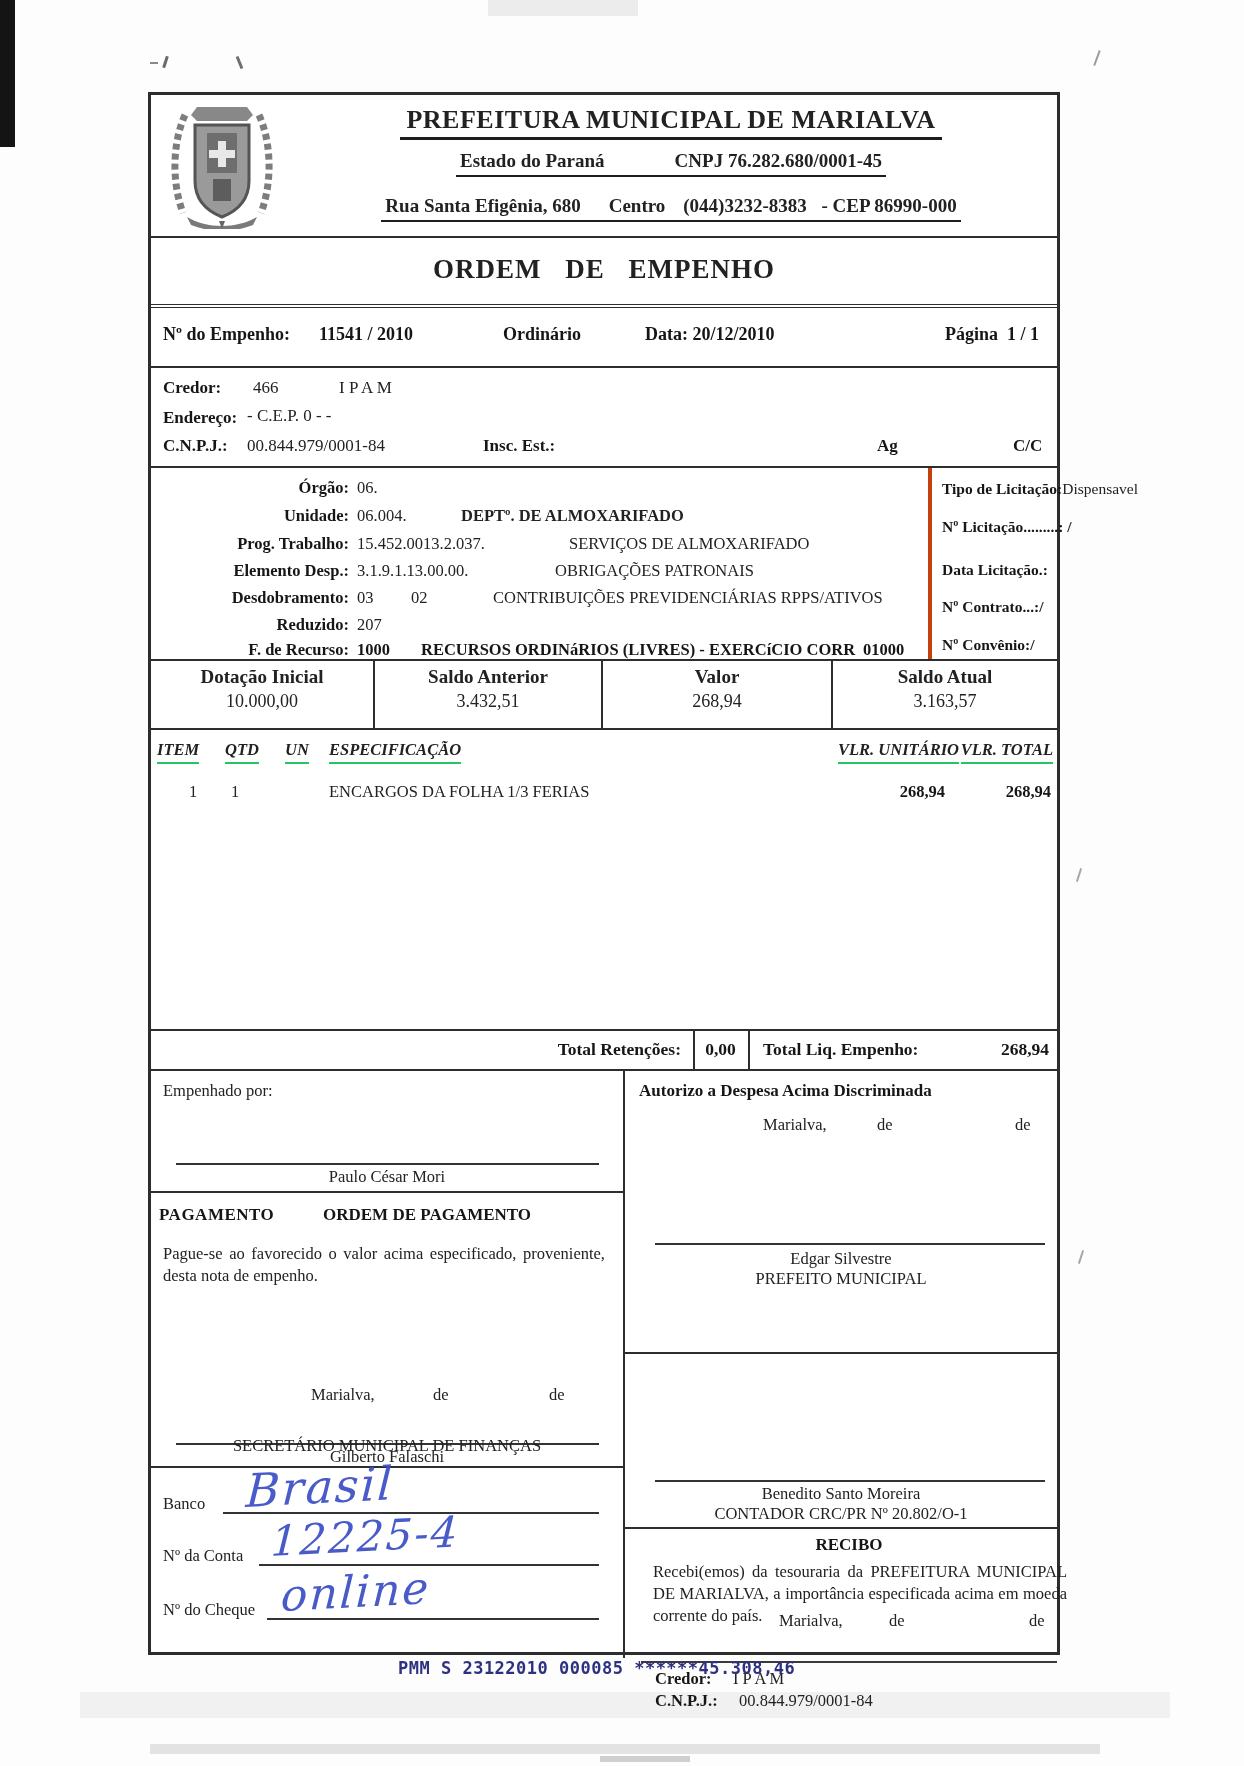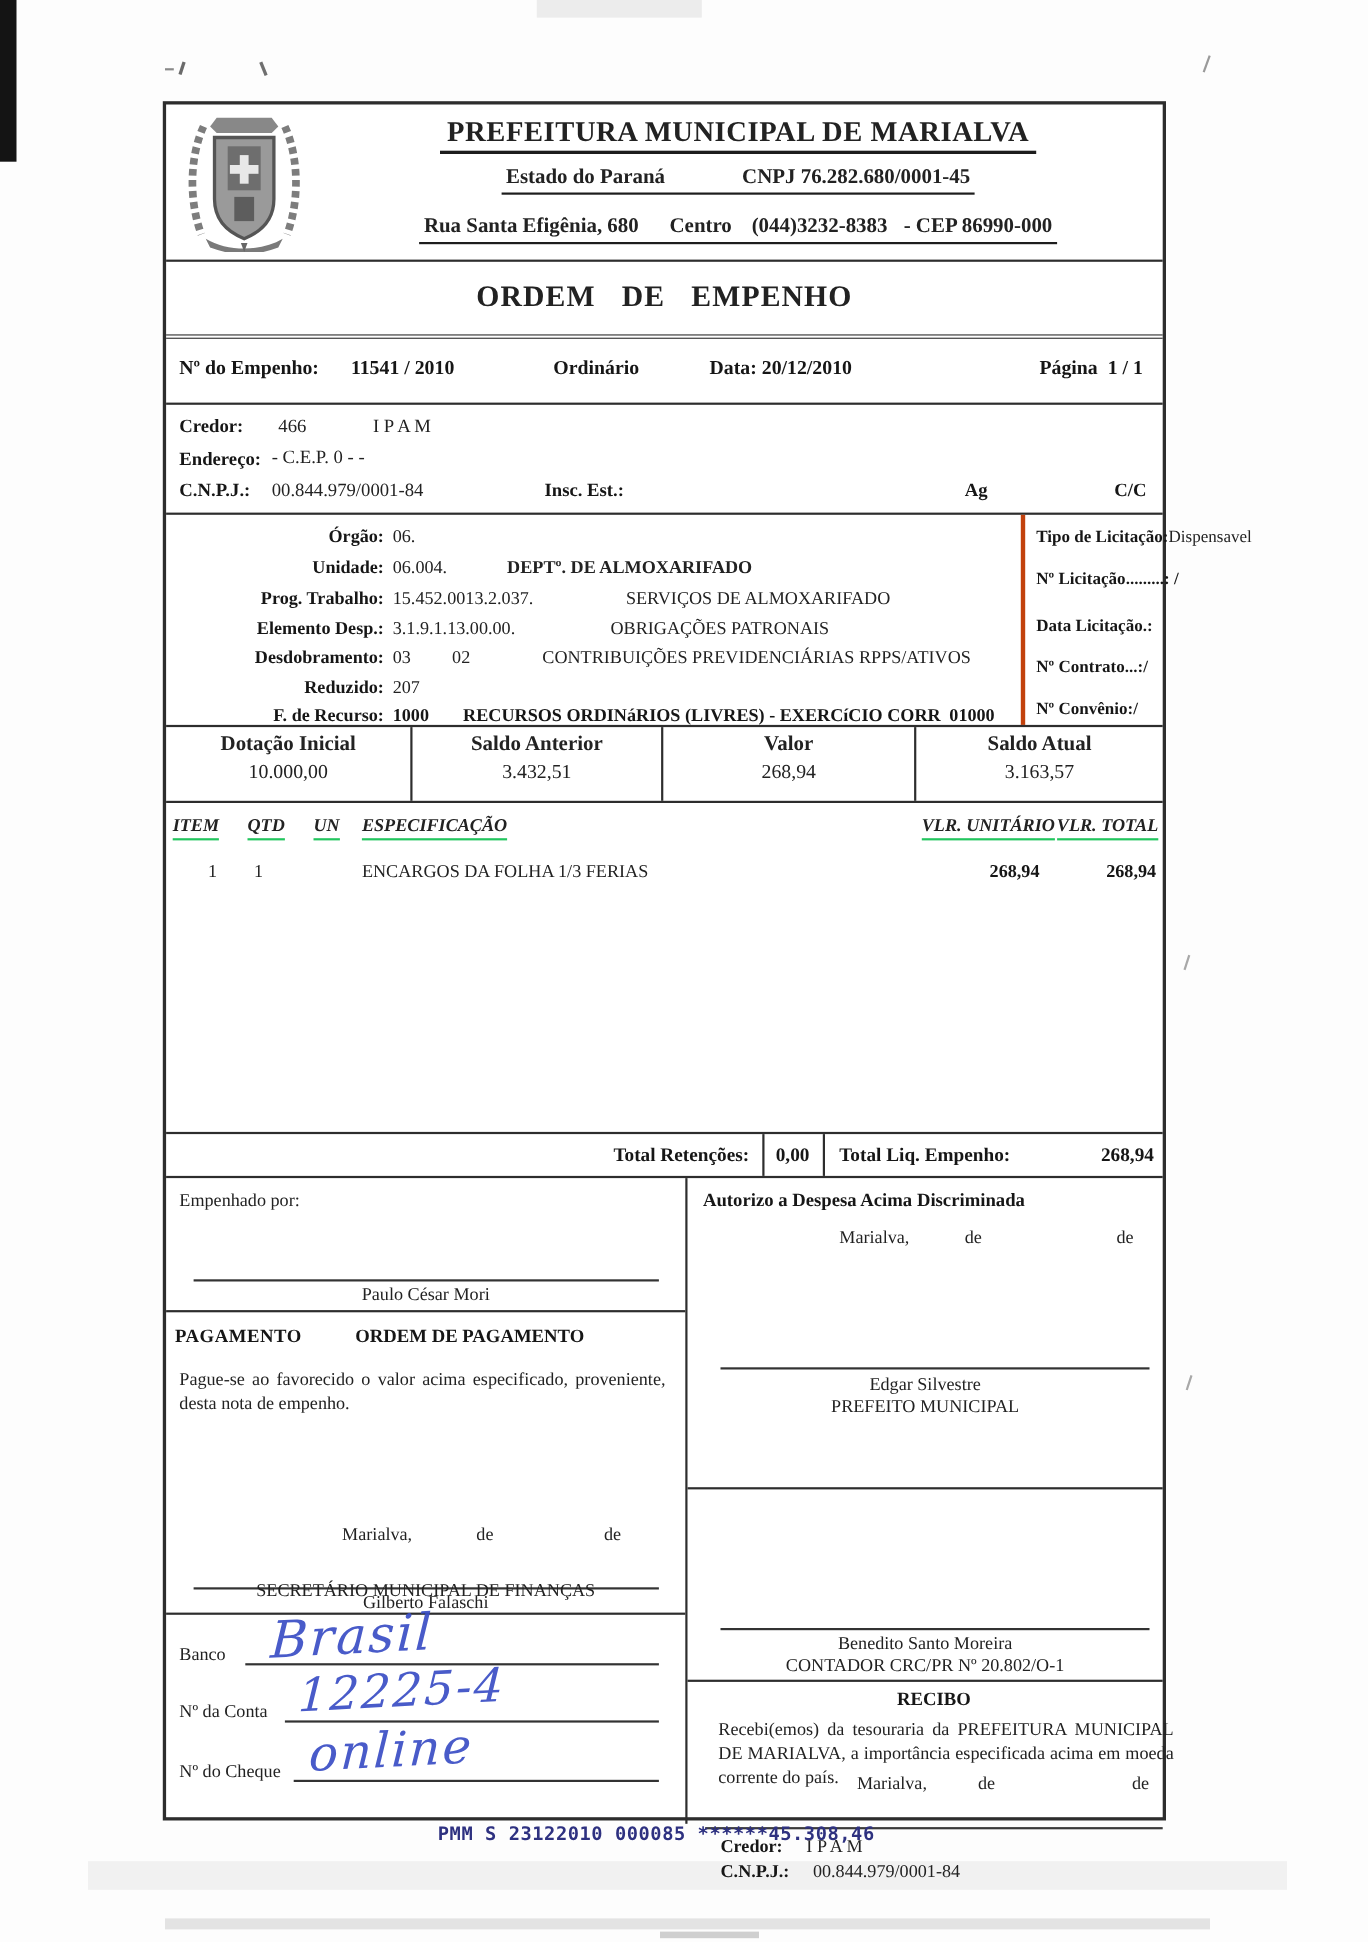"Insc. Est.:" span.abs { margin-left: 12px -> none }
